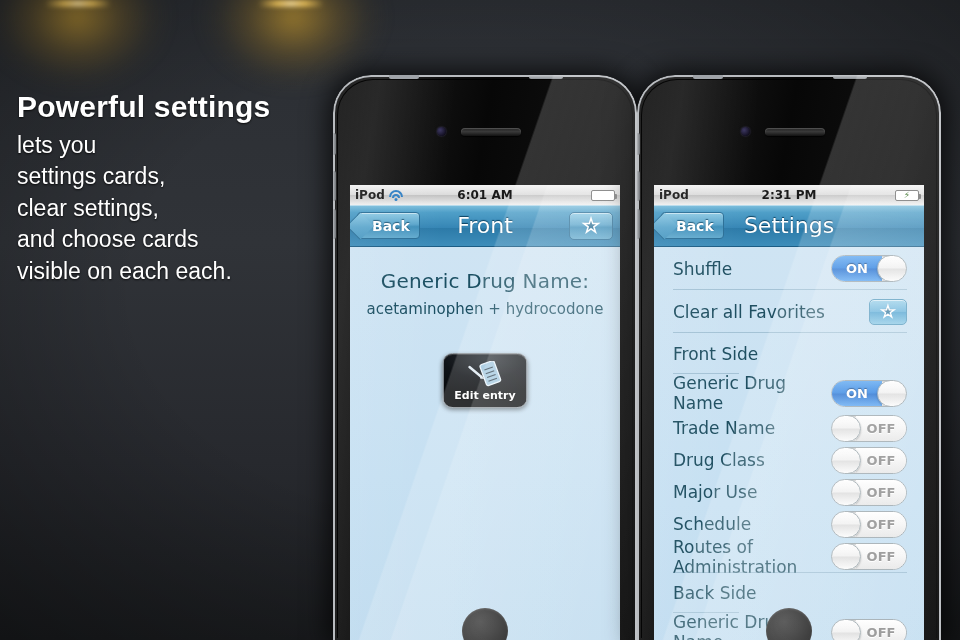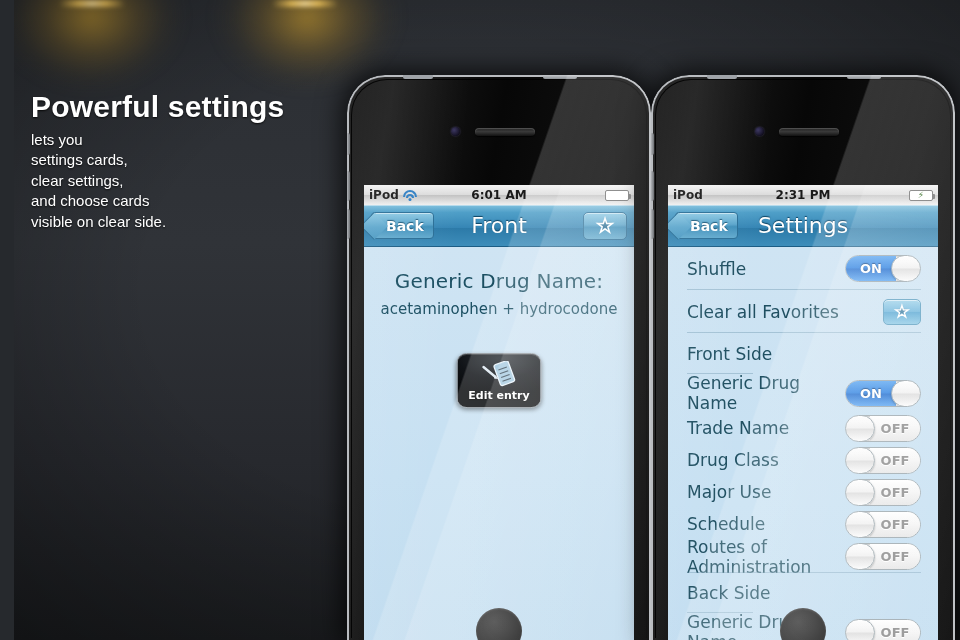"Powerful settings" .stage { margin-left: 14px -> none }
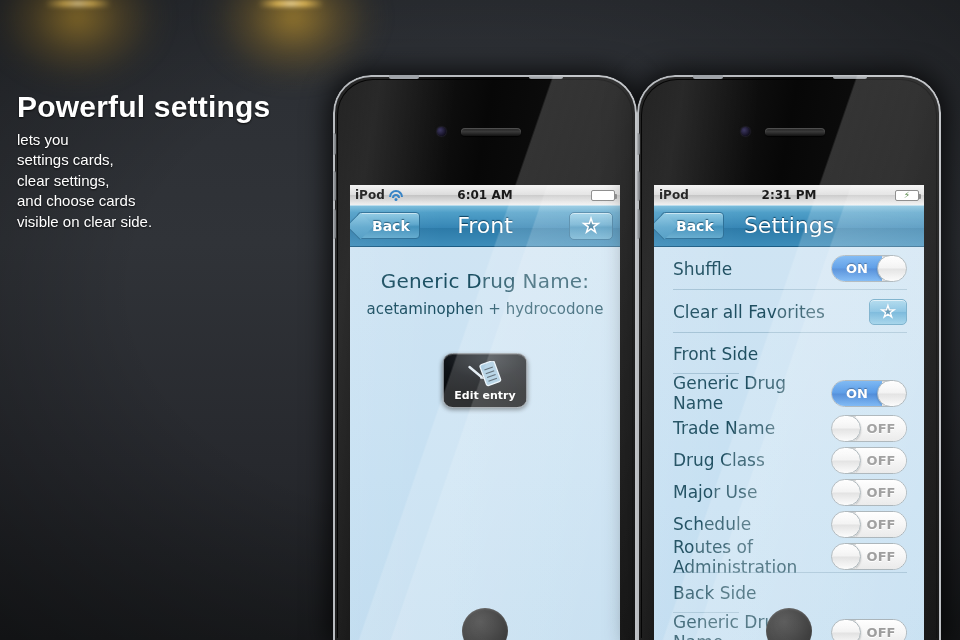"lets you" .copy .line { font-size: 15px -> 23px }
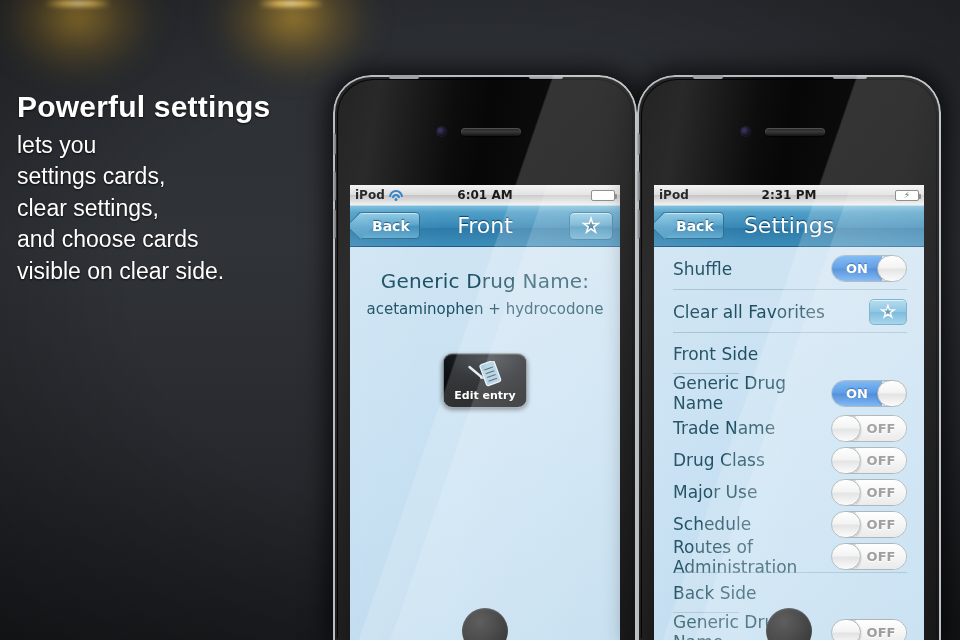"visible on clear side." div.line { text: clear side -> each each }
